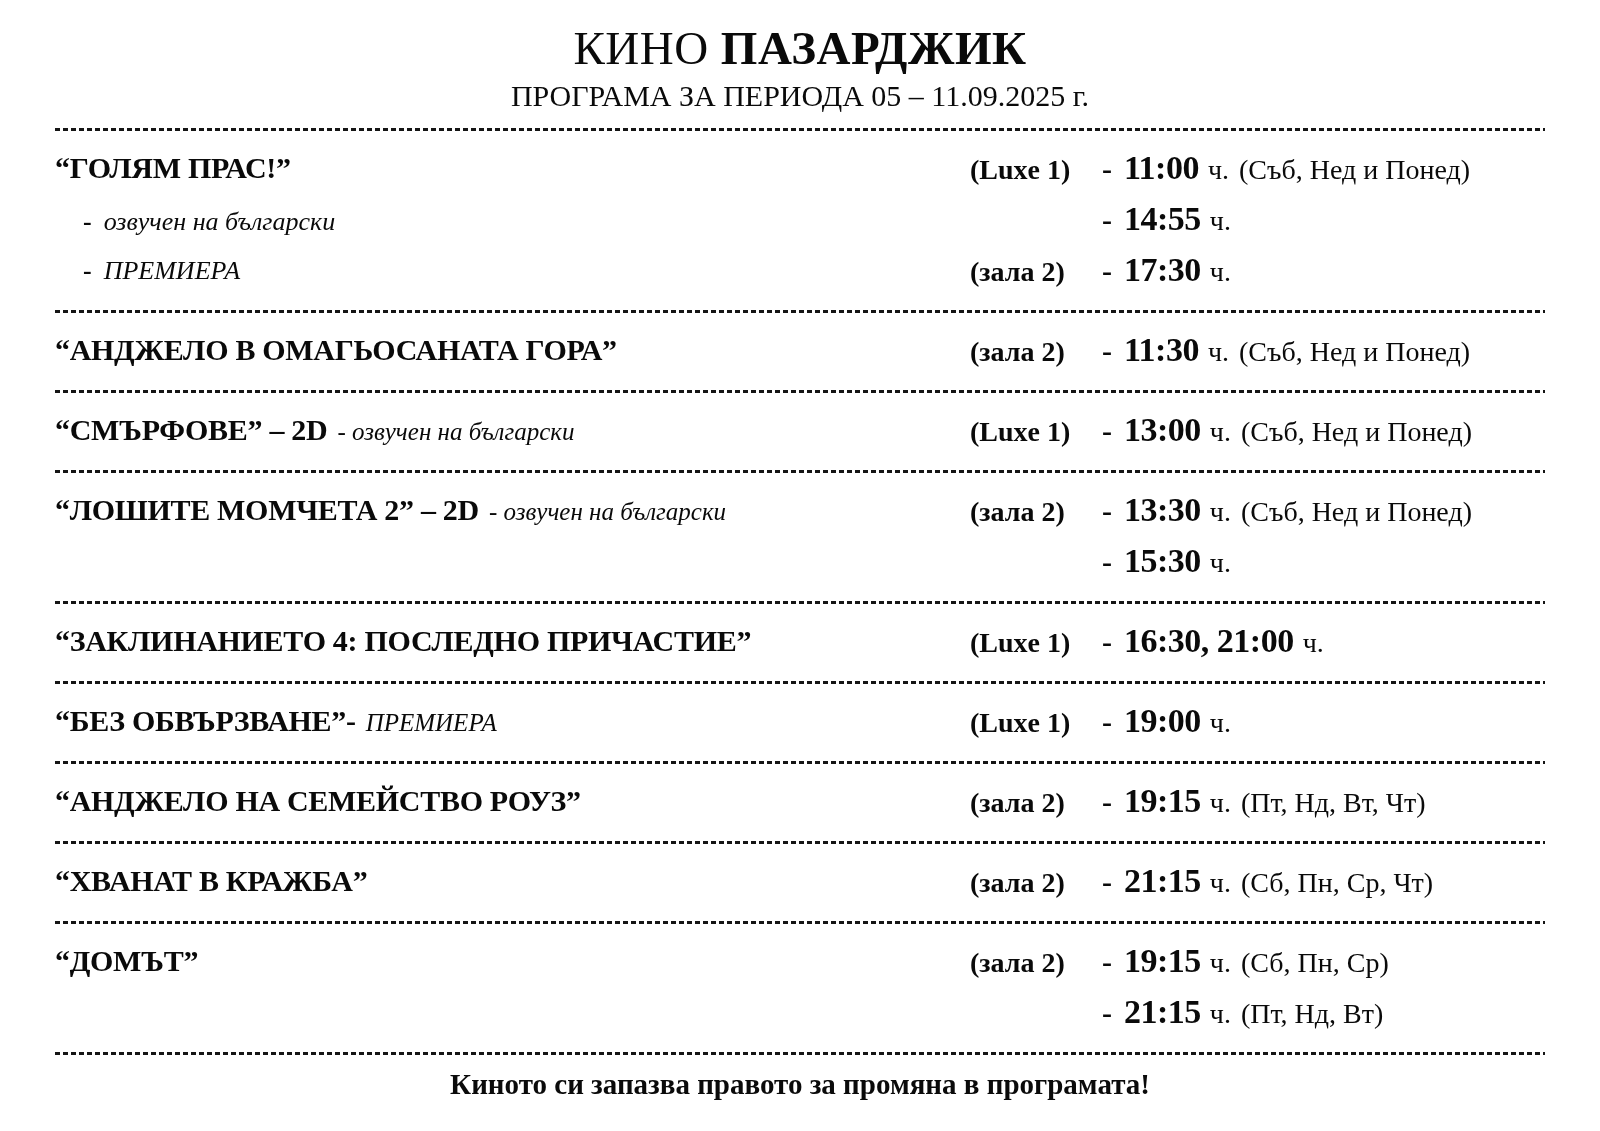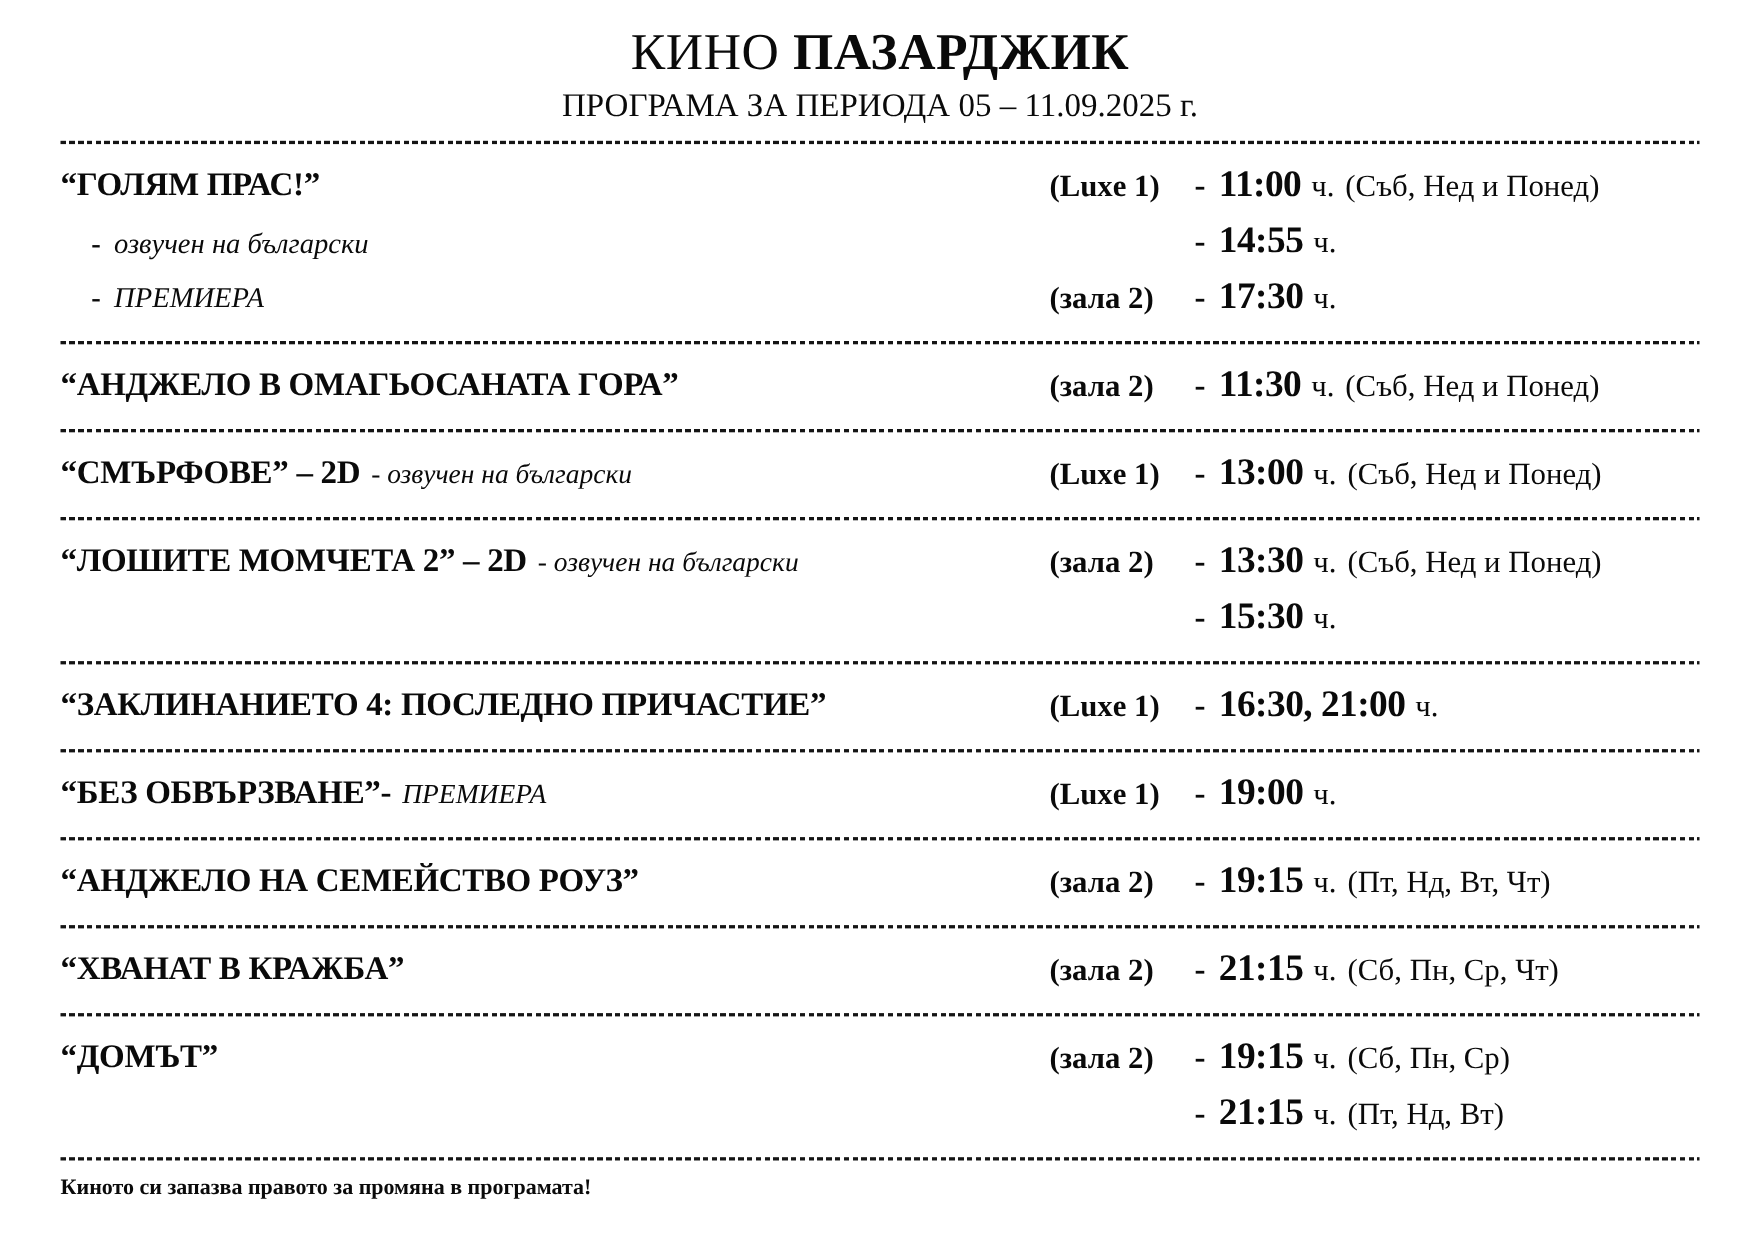"(Luxe 1)" .showtime { margin-left: none -> 16px }
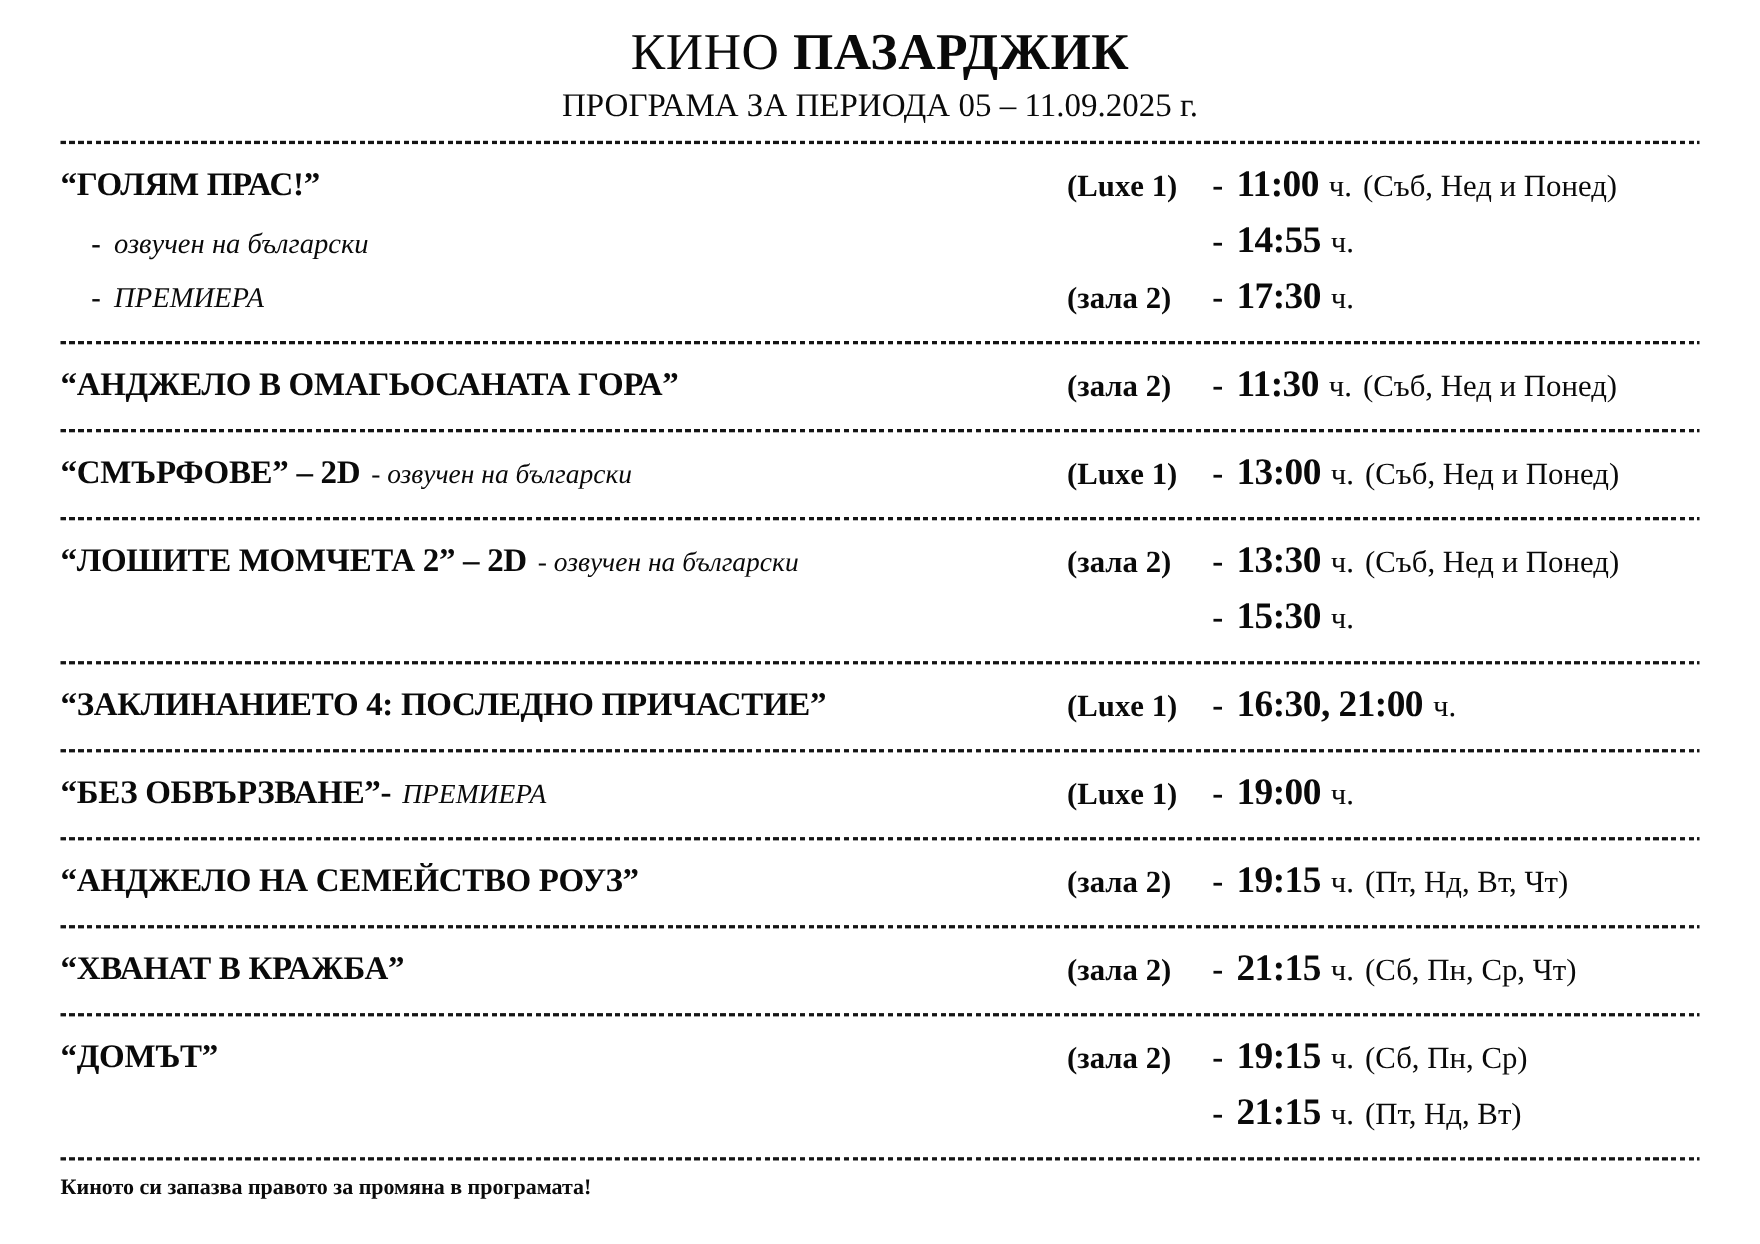"Киното си запазва правото за" .ftr { font-size: 20px -> 29px; text-align: left -> center }
